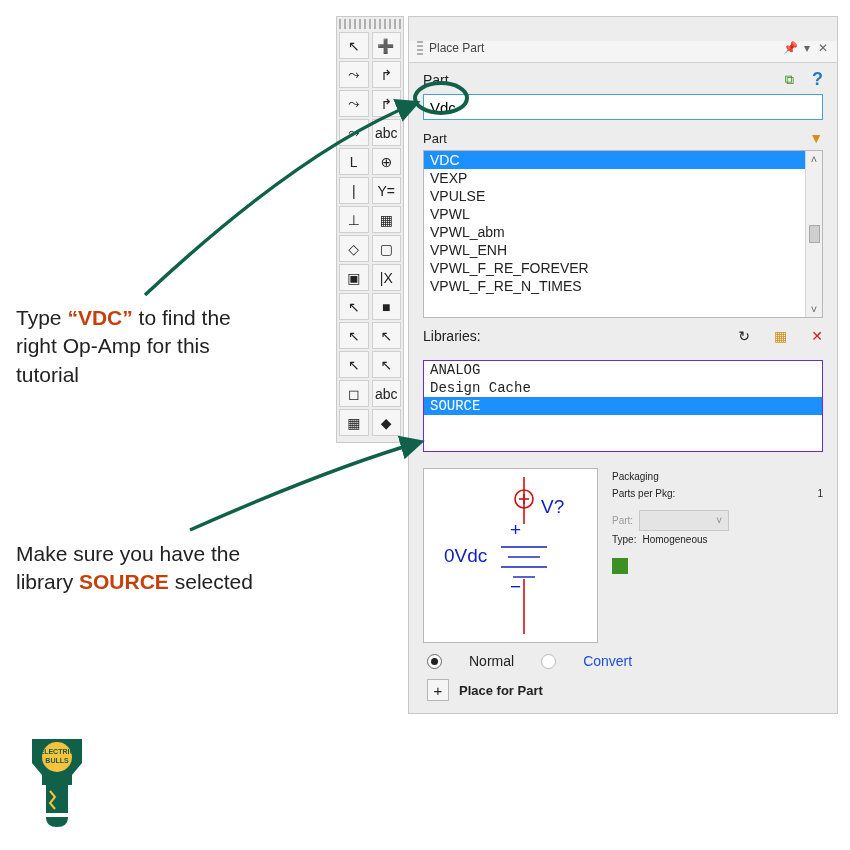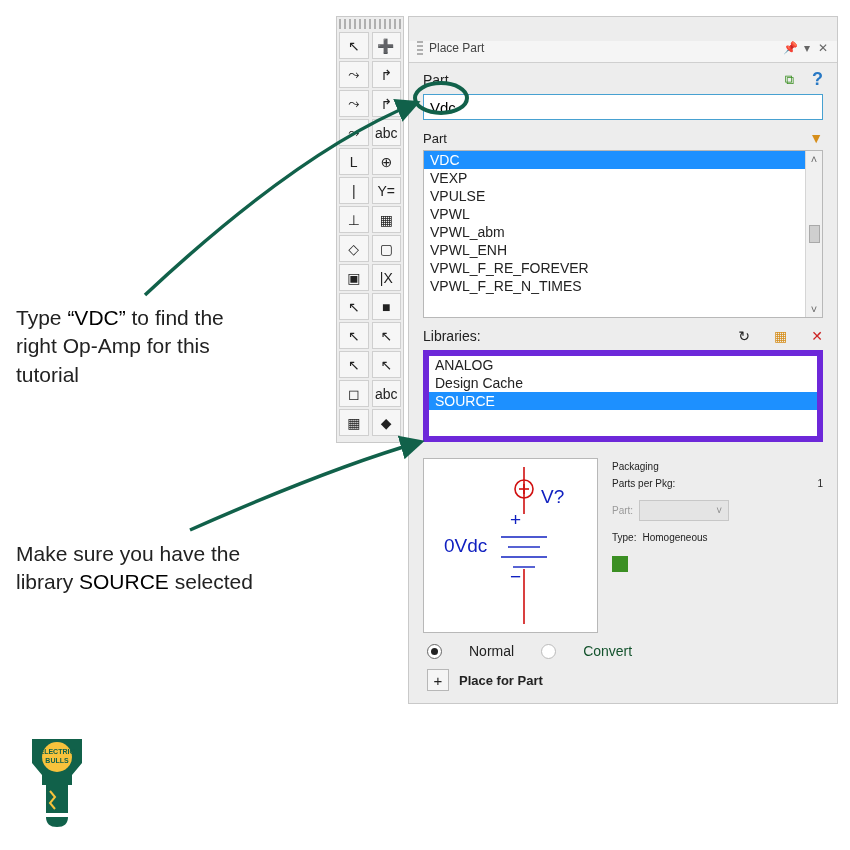"“VDC”" .ann .hl { color: #000000 -> #c2410c; font-weight: 400 -> 700 }
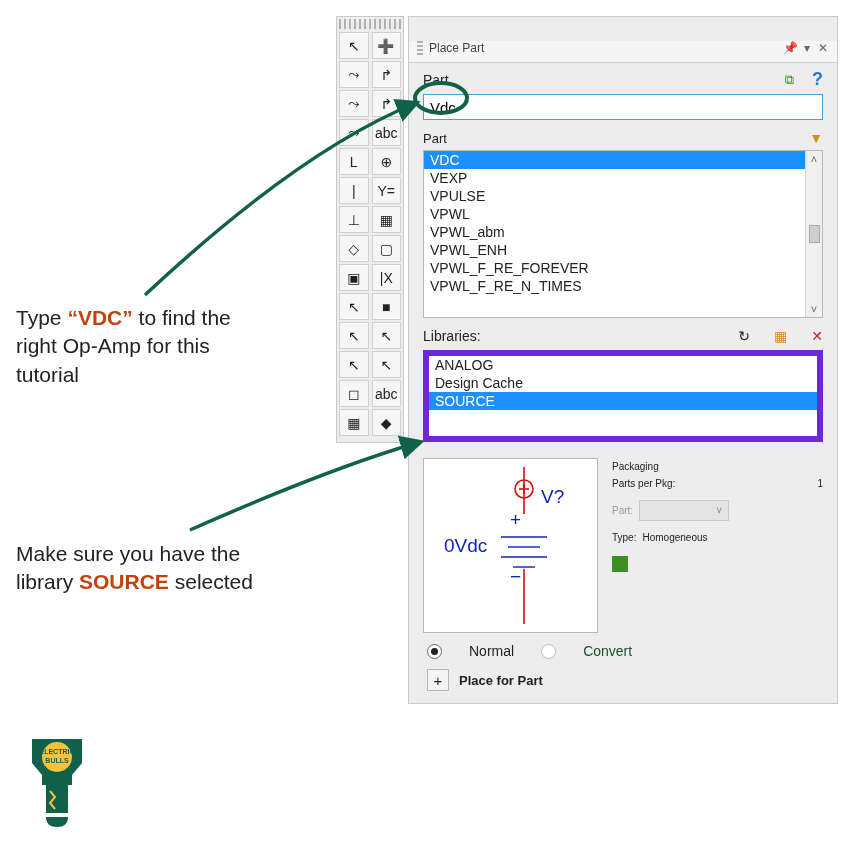"ANALOG" .liblist { border: 6px solid #6d28d9 -> 1px solid #6d28d9; font-family: none -> Liberation Mono, monospace; margin-top: 6px -> 16px }
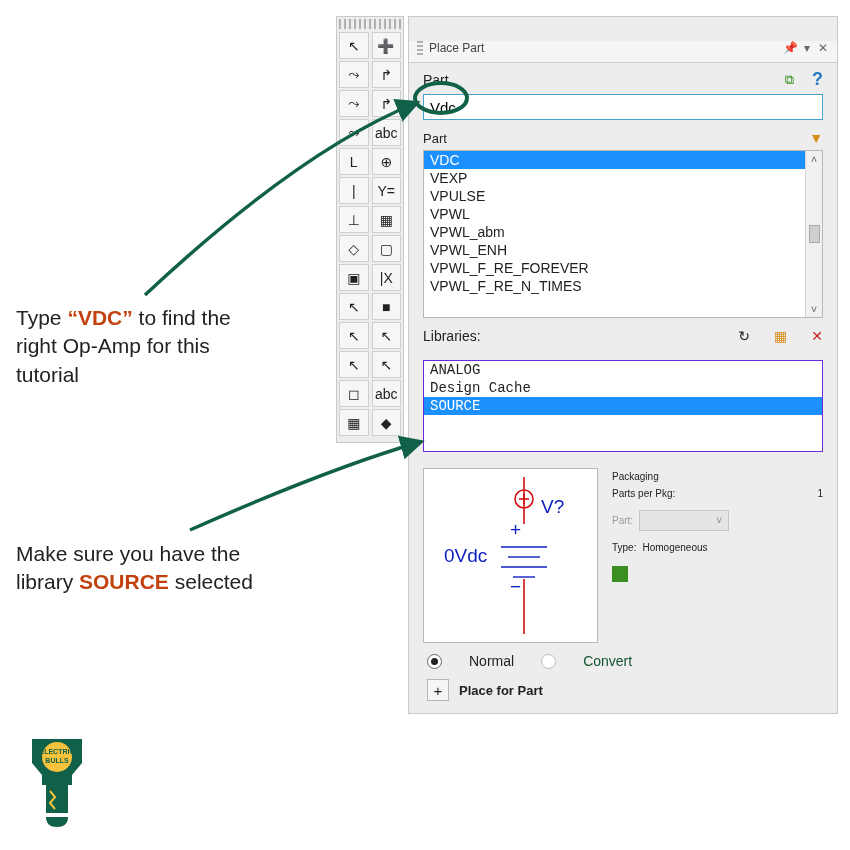"Type:" div.row { margin-top: 8px -> none }
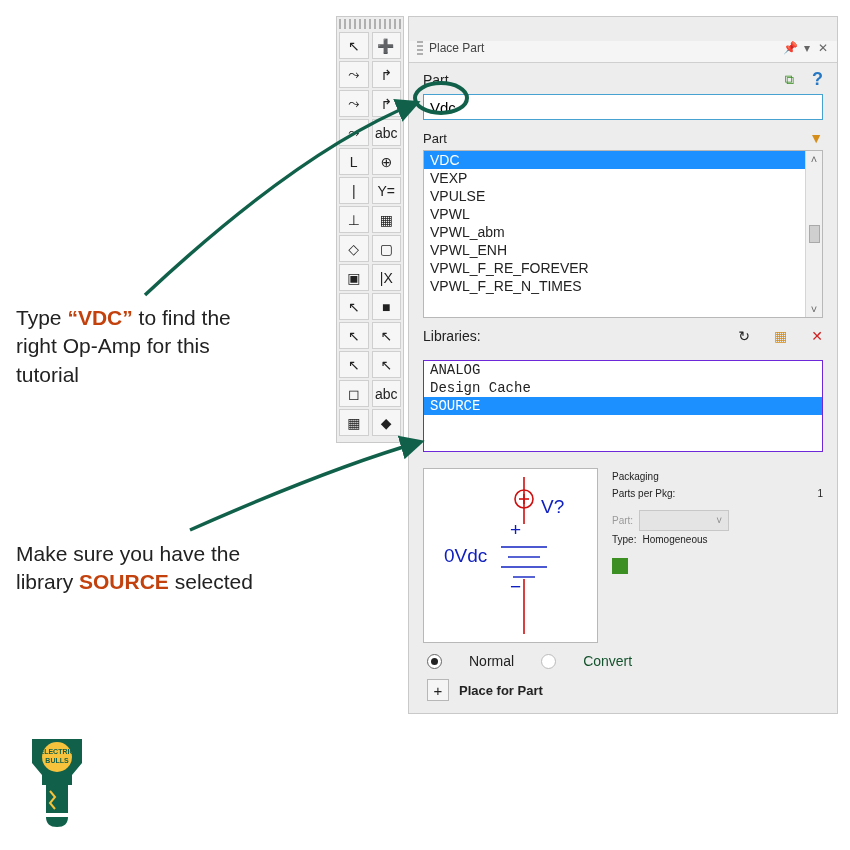"Convert" .radio-lbl.mute { color: #14532d -> #1d4ed8 }
